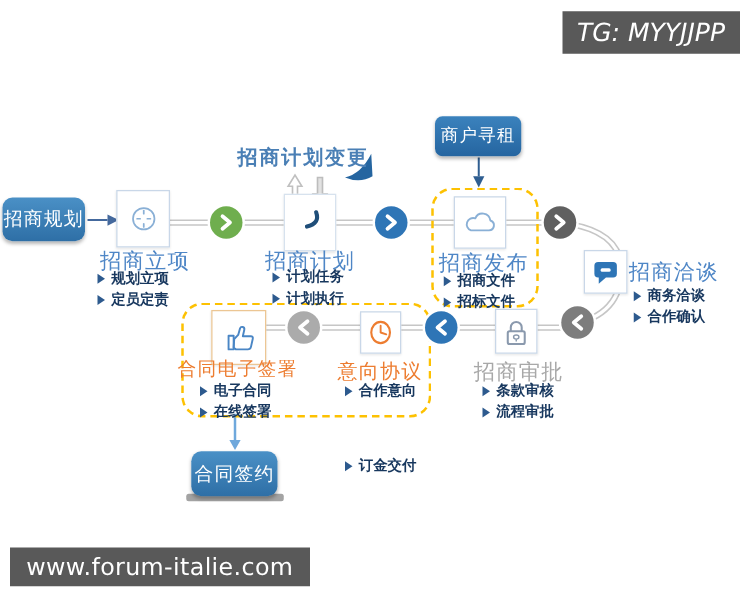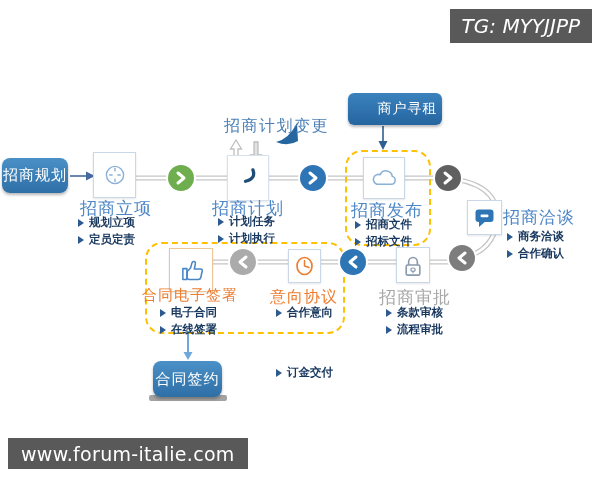"商户寻租" #merchant-box { padding-left: 25px -> none }
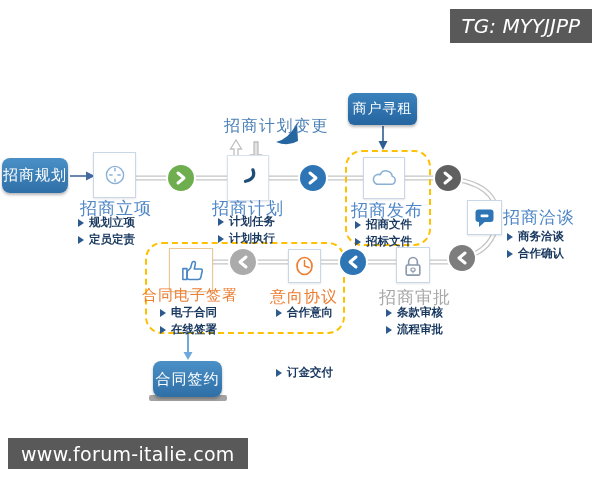"招商计划变更" #plan-change-label { font-weight: normal -> bold; margin-left: 34px -> none }
